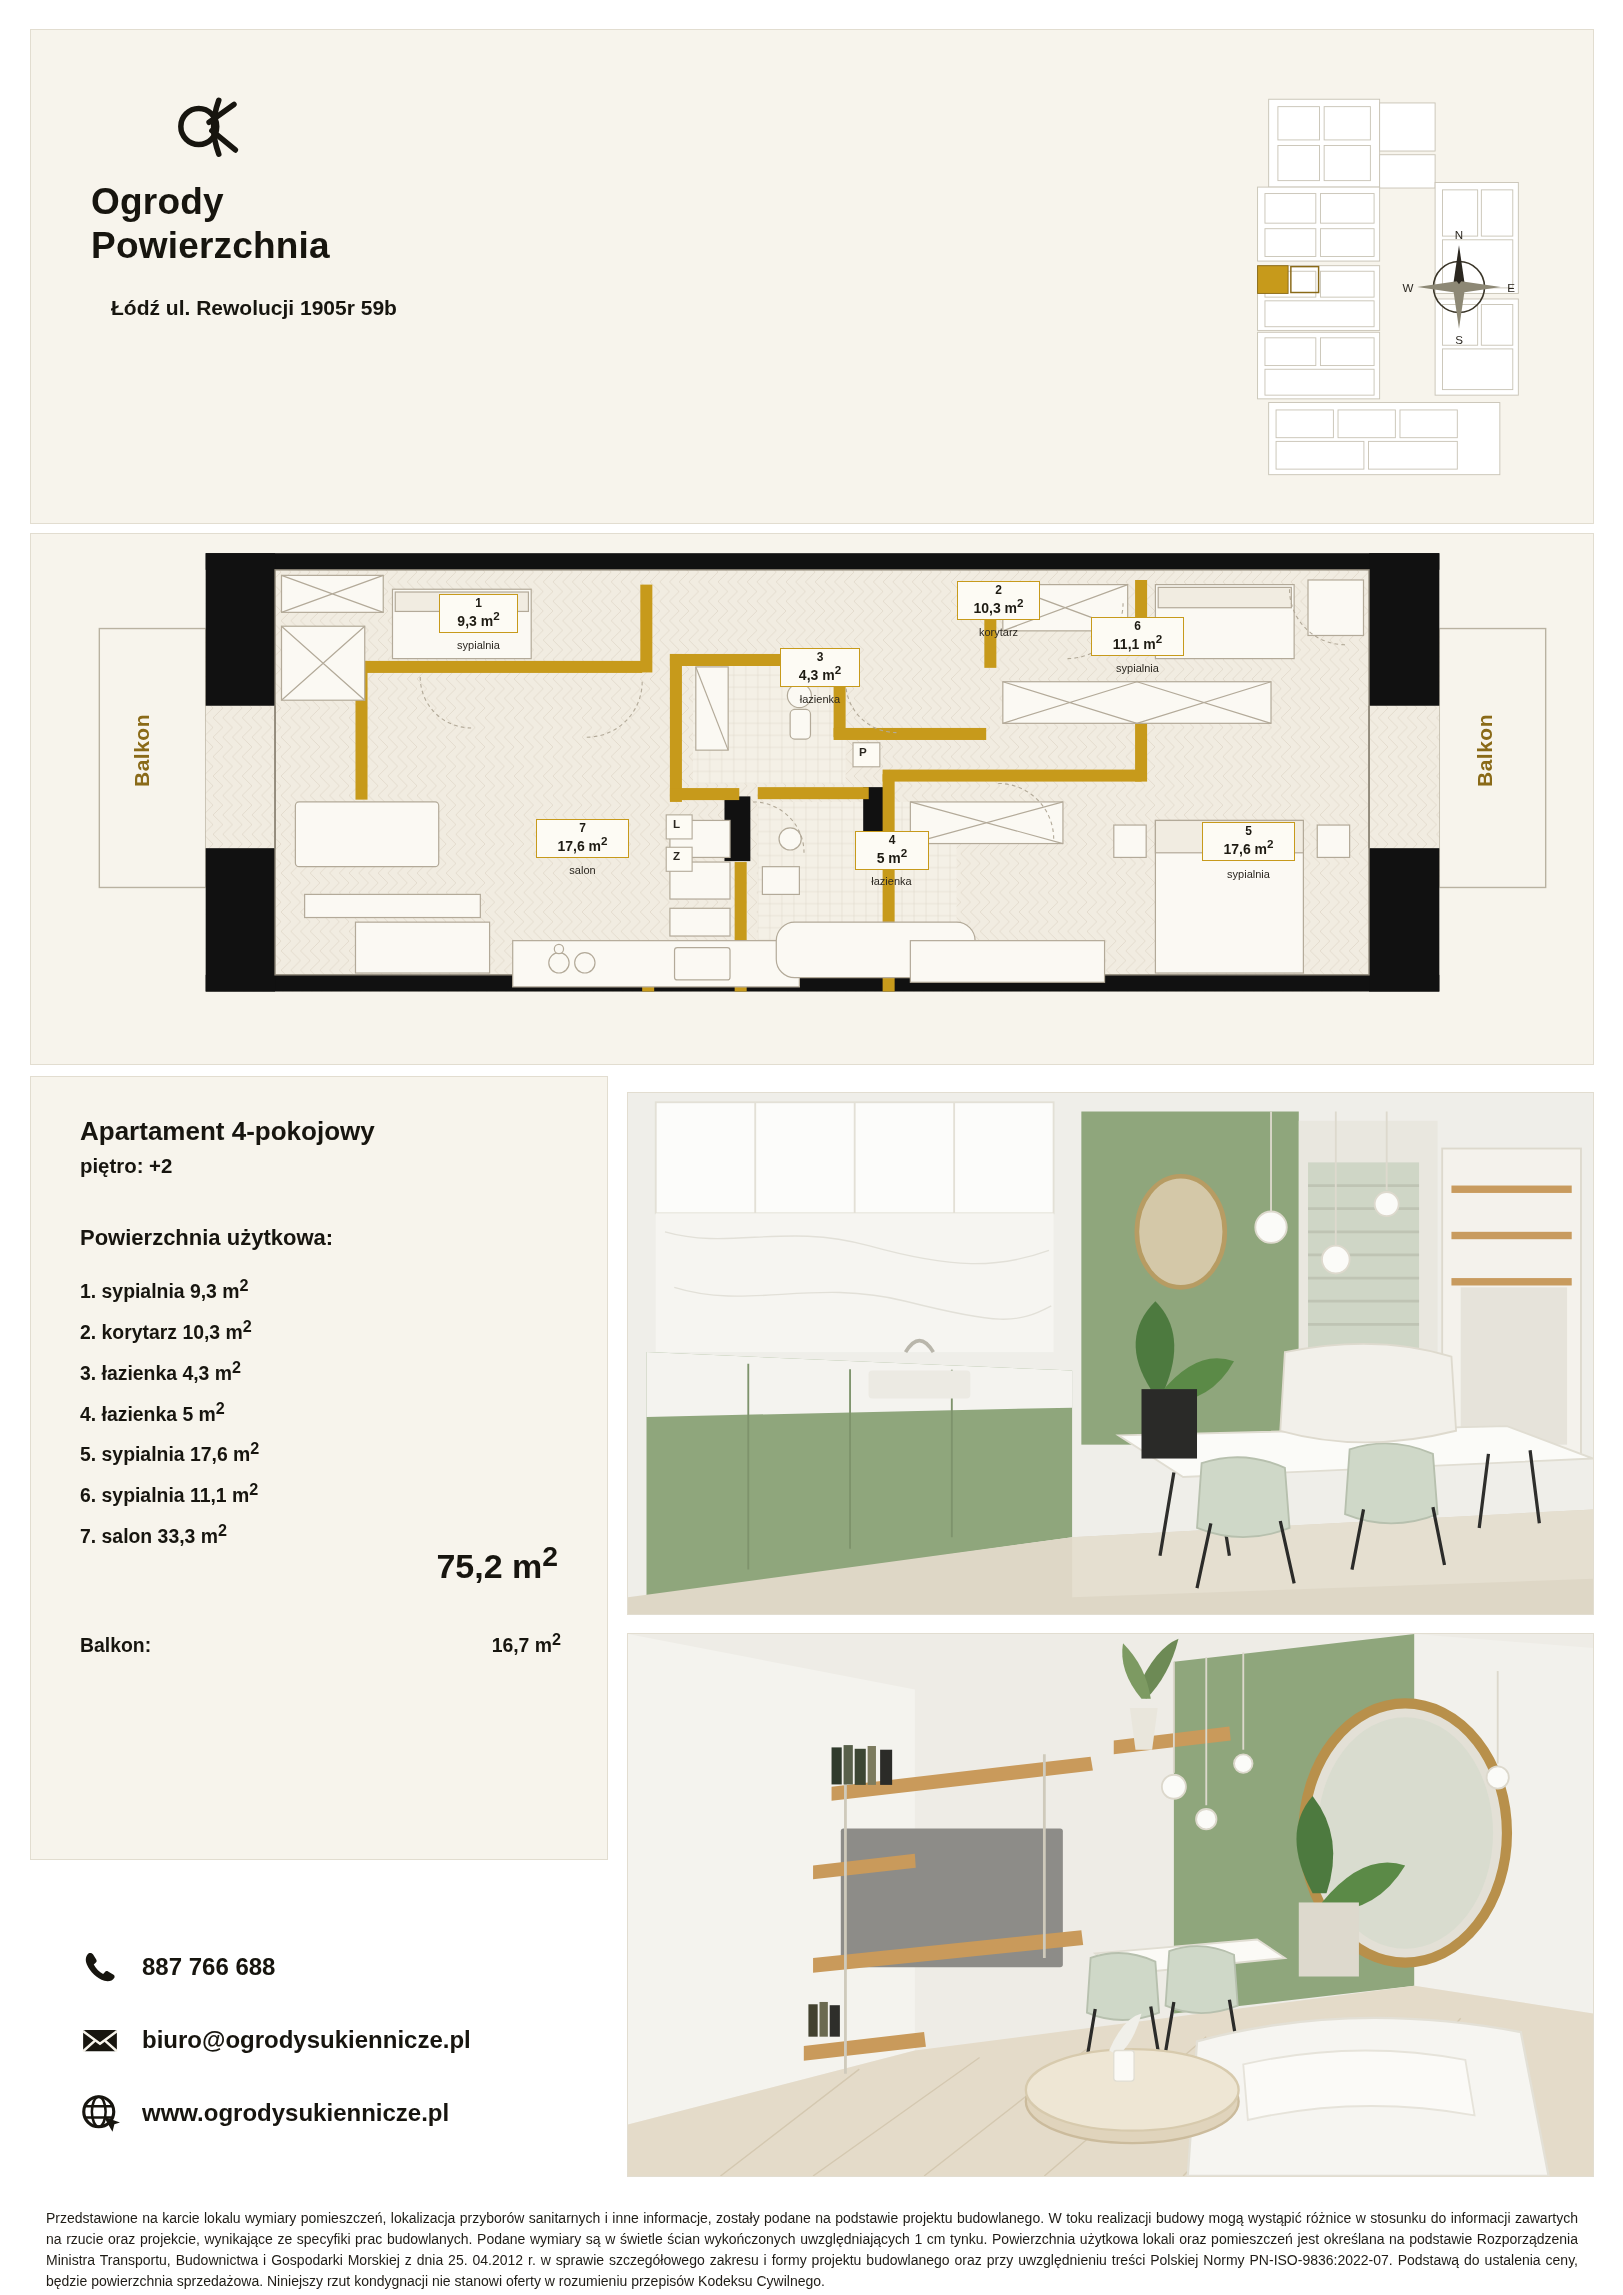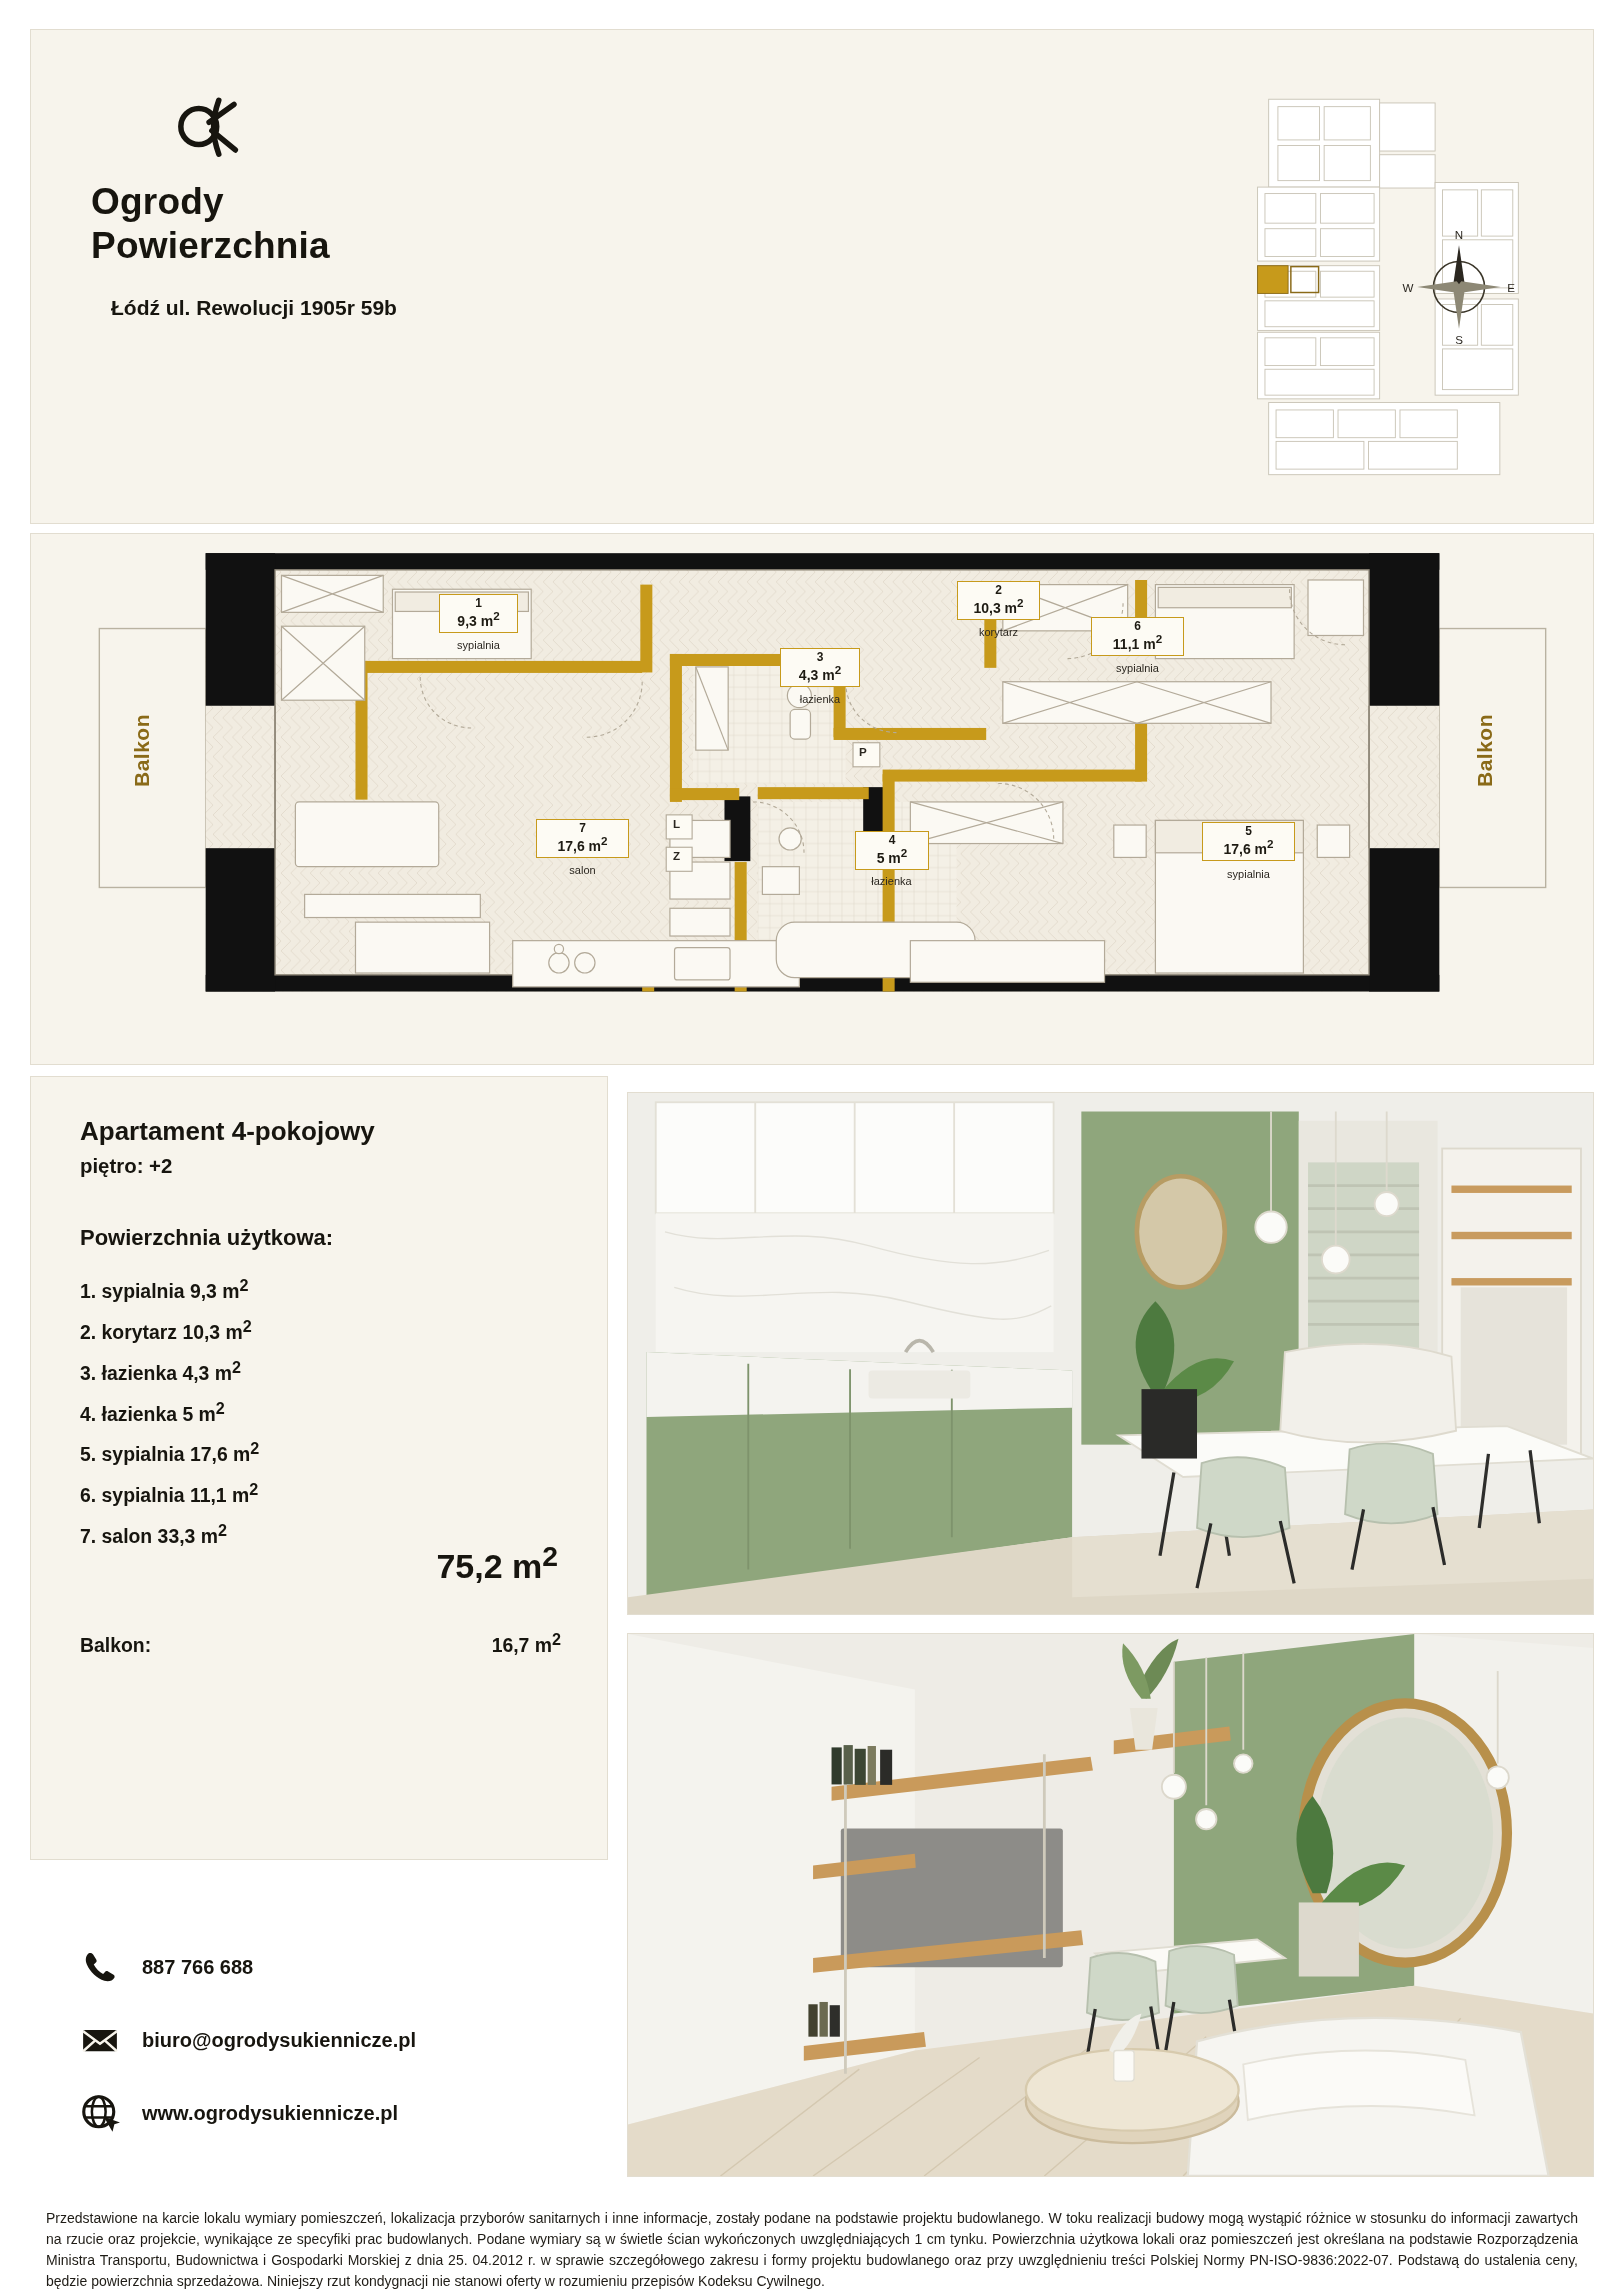"887 766 688" .contact .txt { font-size: 20px -> 24px }
